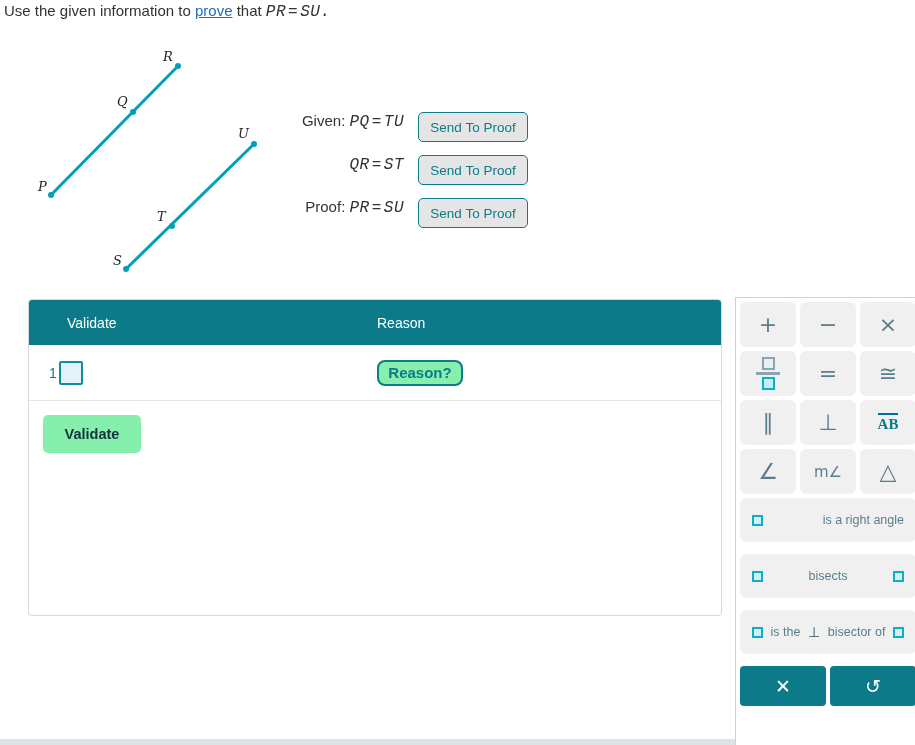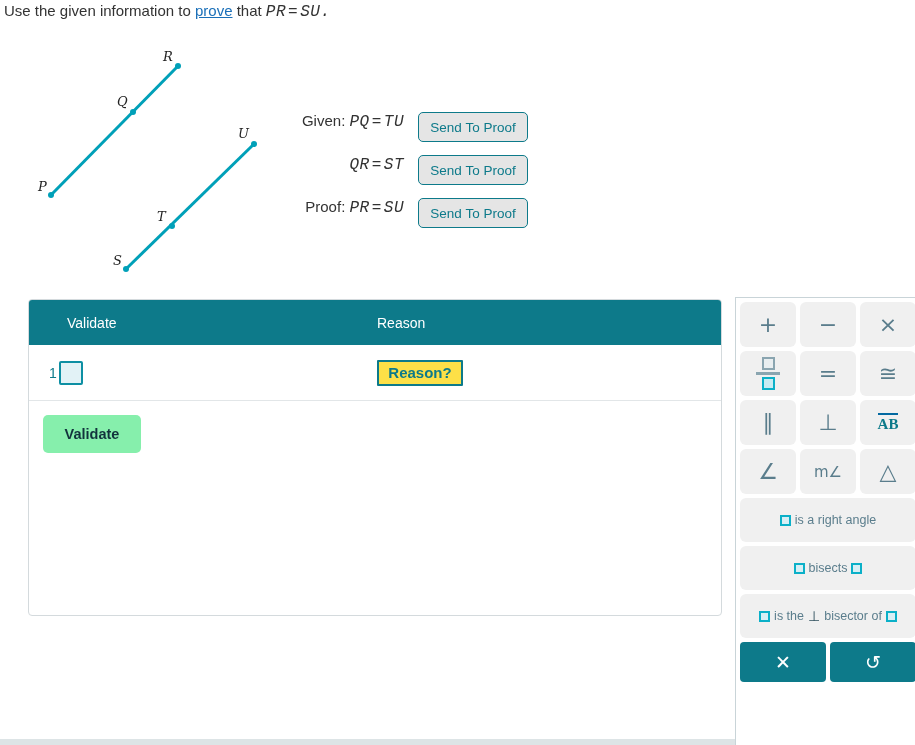"Reason?" .reason-btn { background: #fde047 -> #86efac; border-radius: 1px -> 8px }
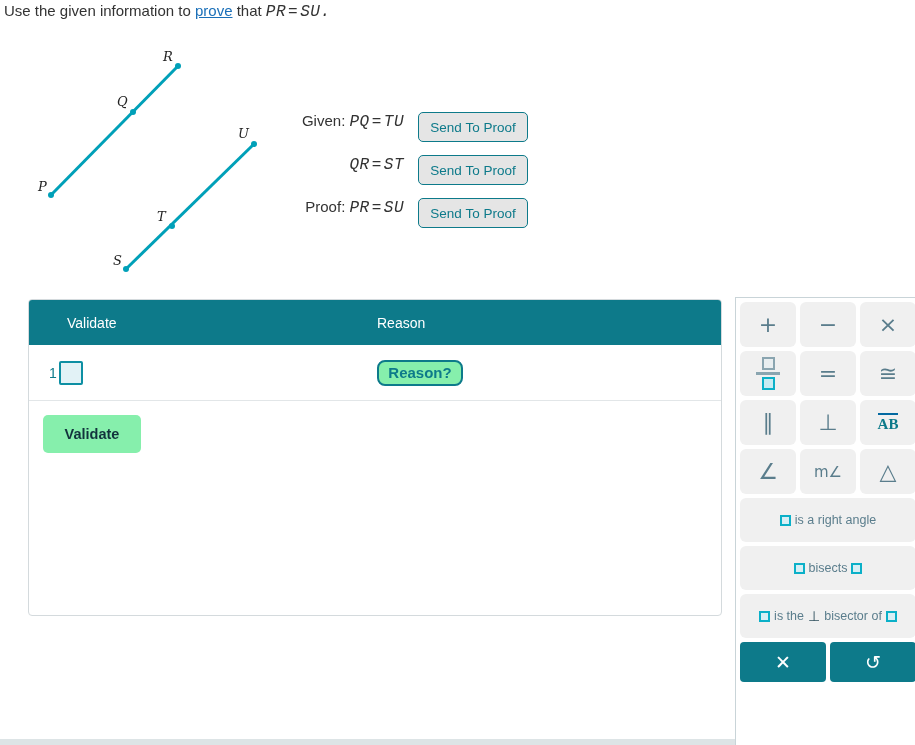"is a right angle" .phrase-key { justify-content: center -> space-between; margin-bottom: 4px -> 12px; padding: 0 4px -> 0 12px }
